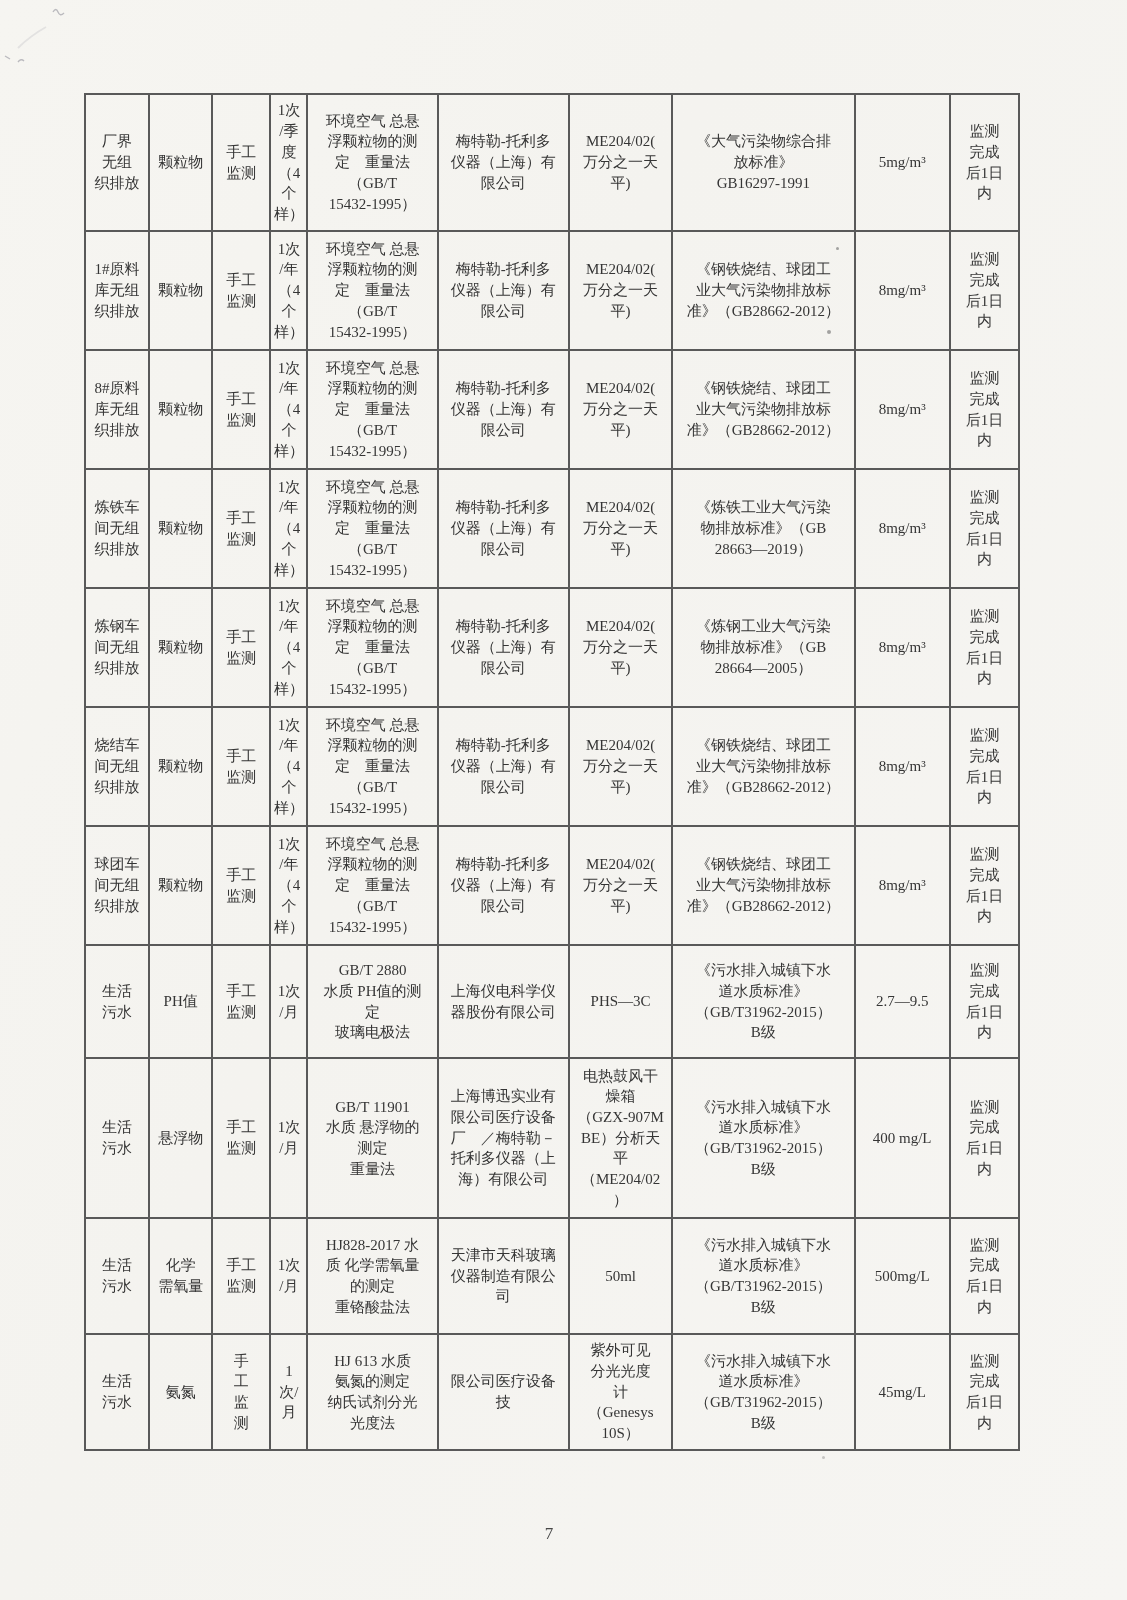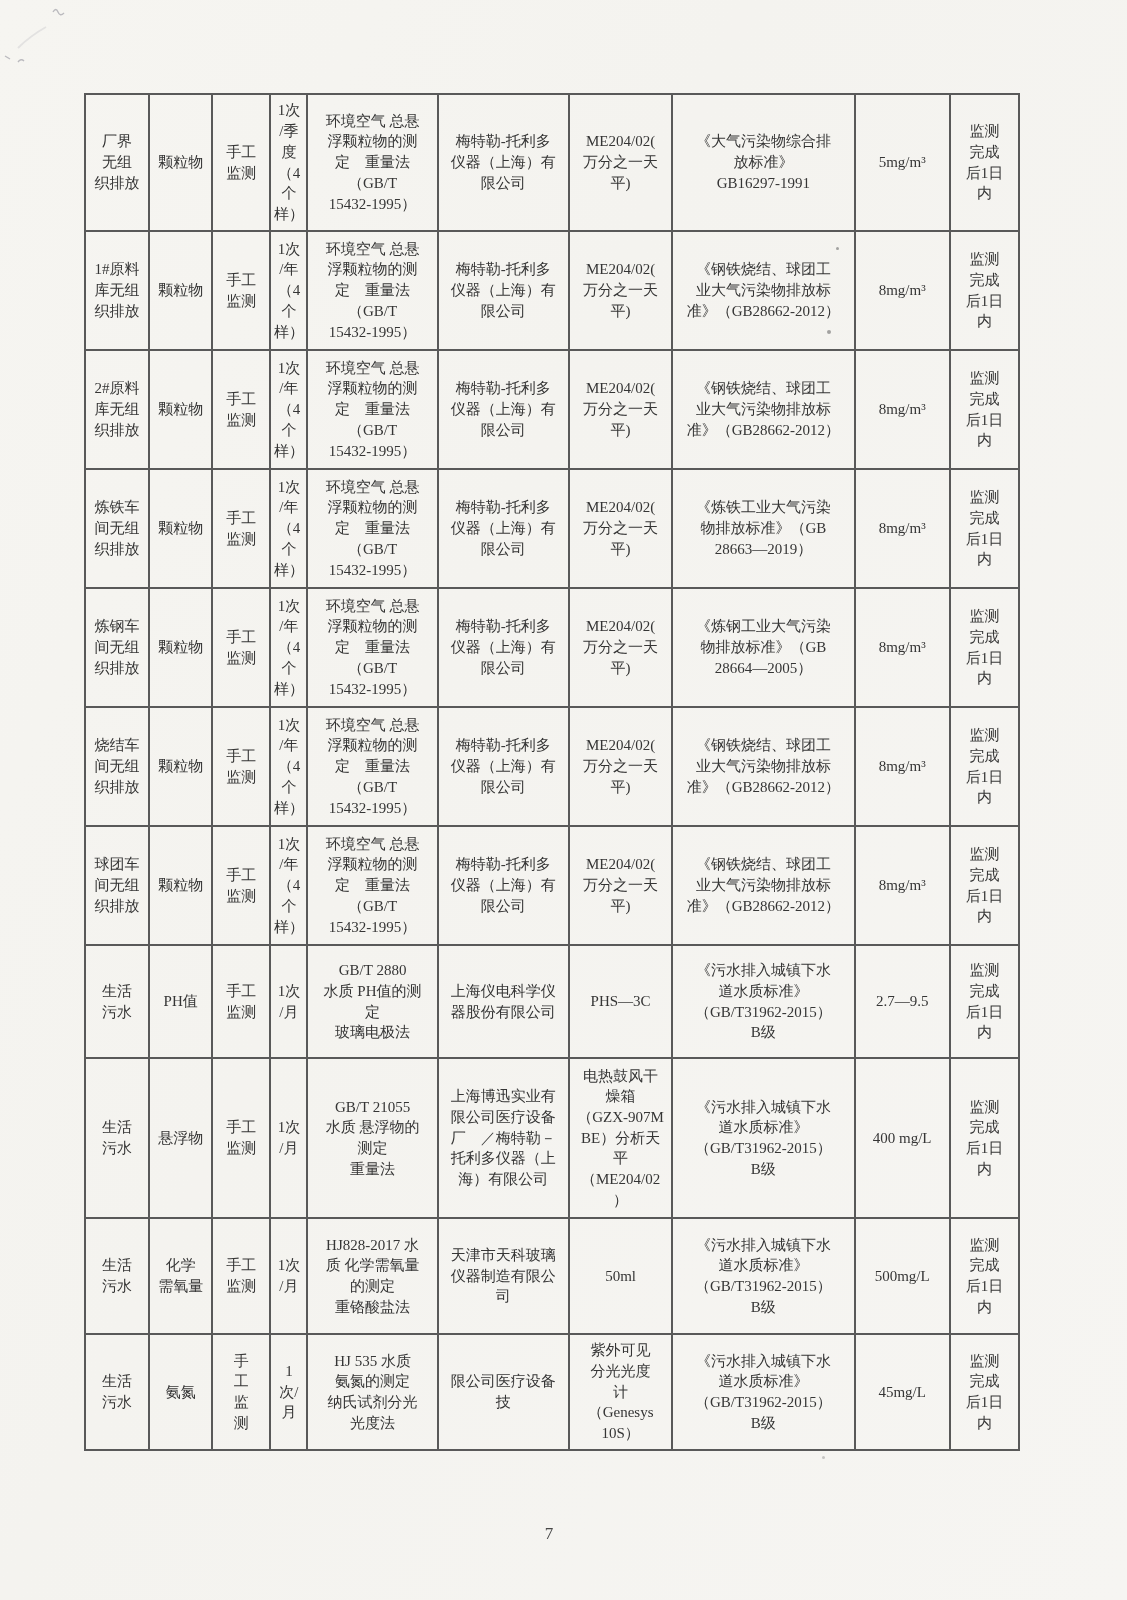"2#原料" td { text: 2 -> 8 }
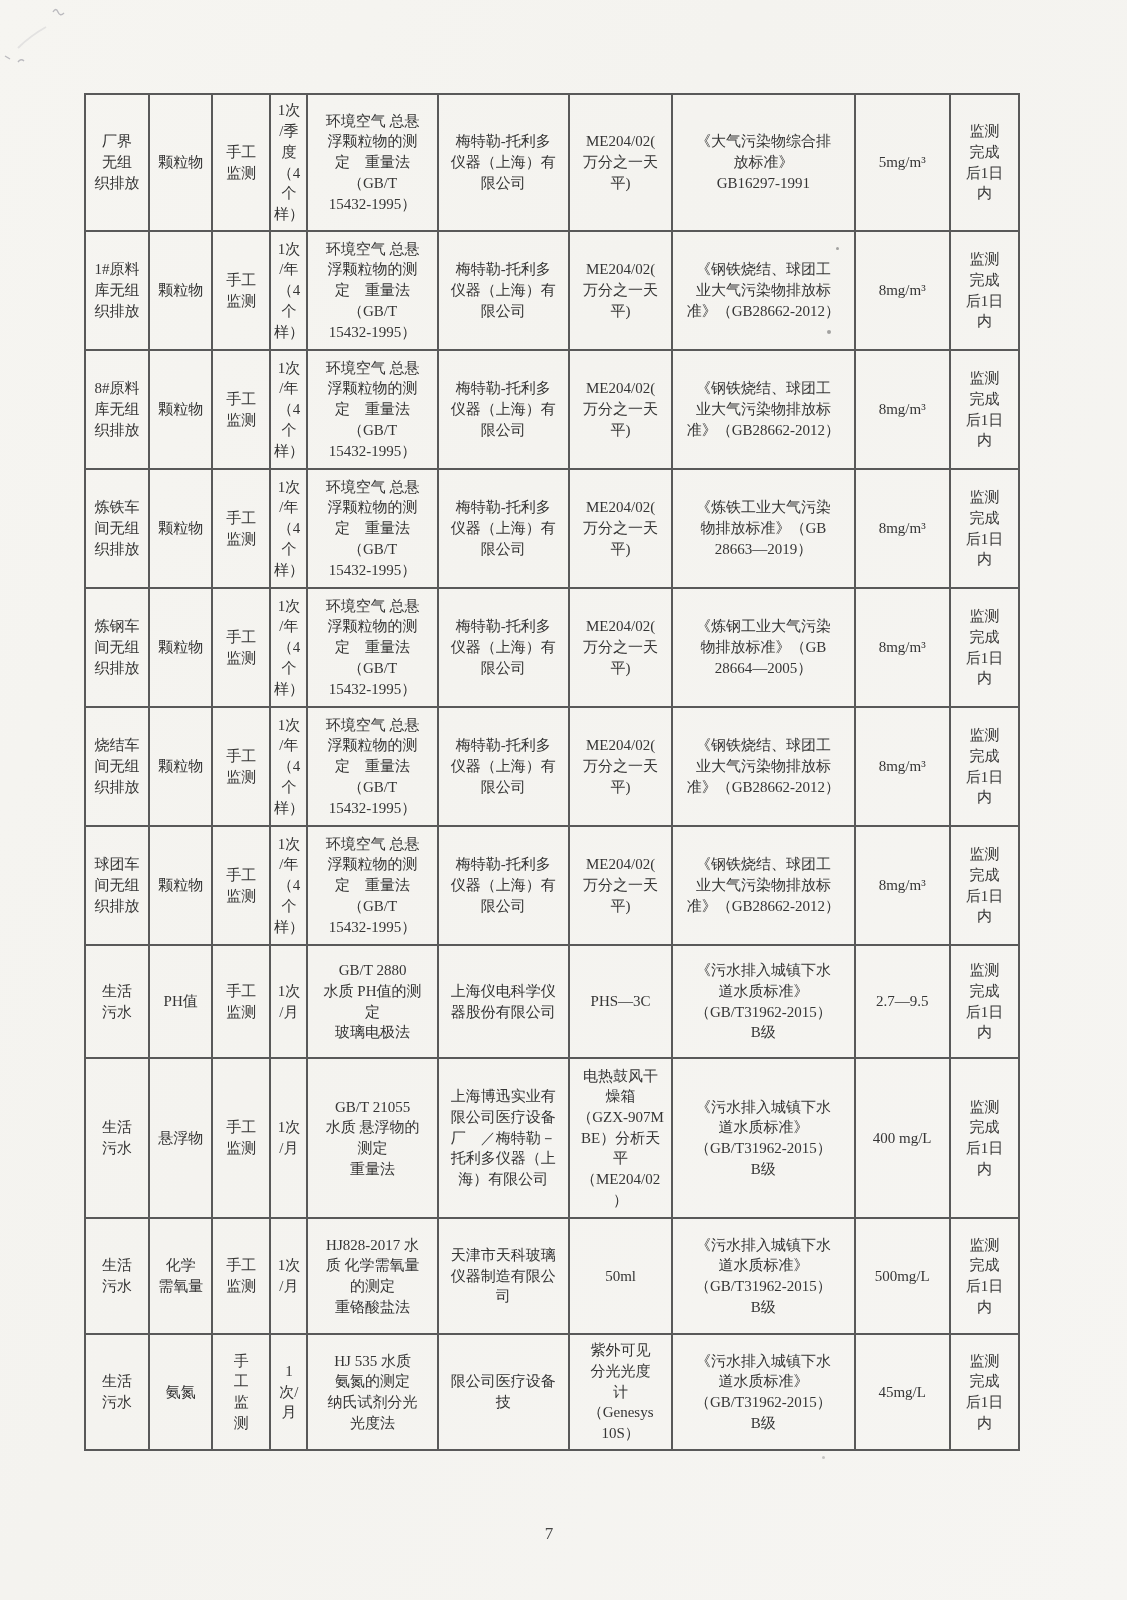"GB/T 21055" td { text: 21055 -> 11901 }
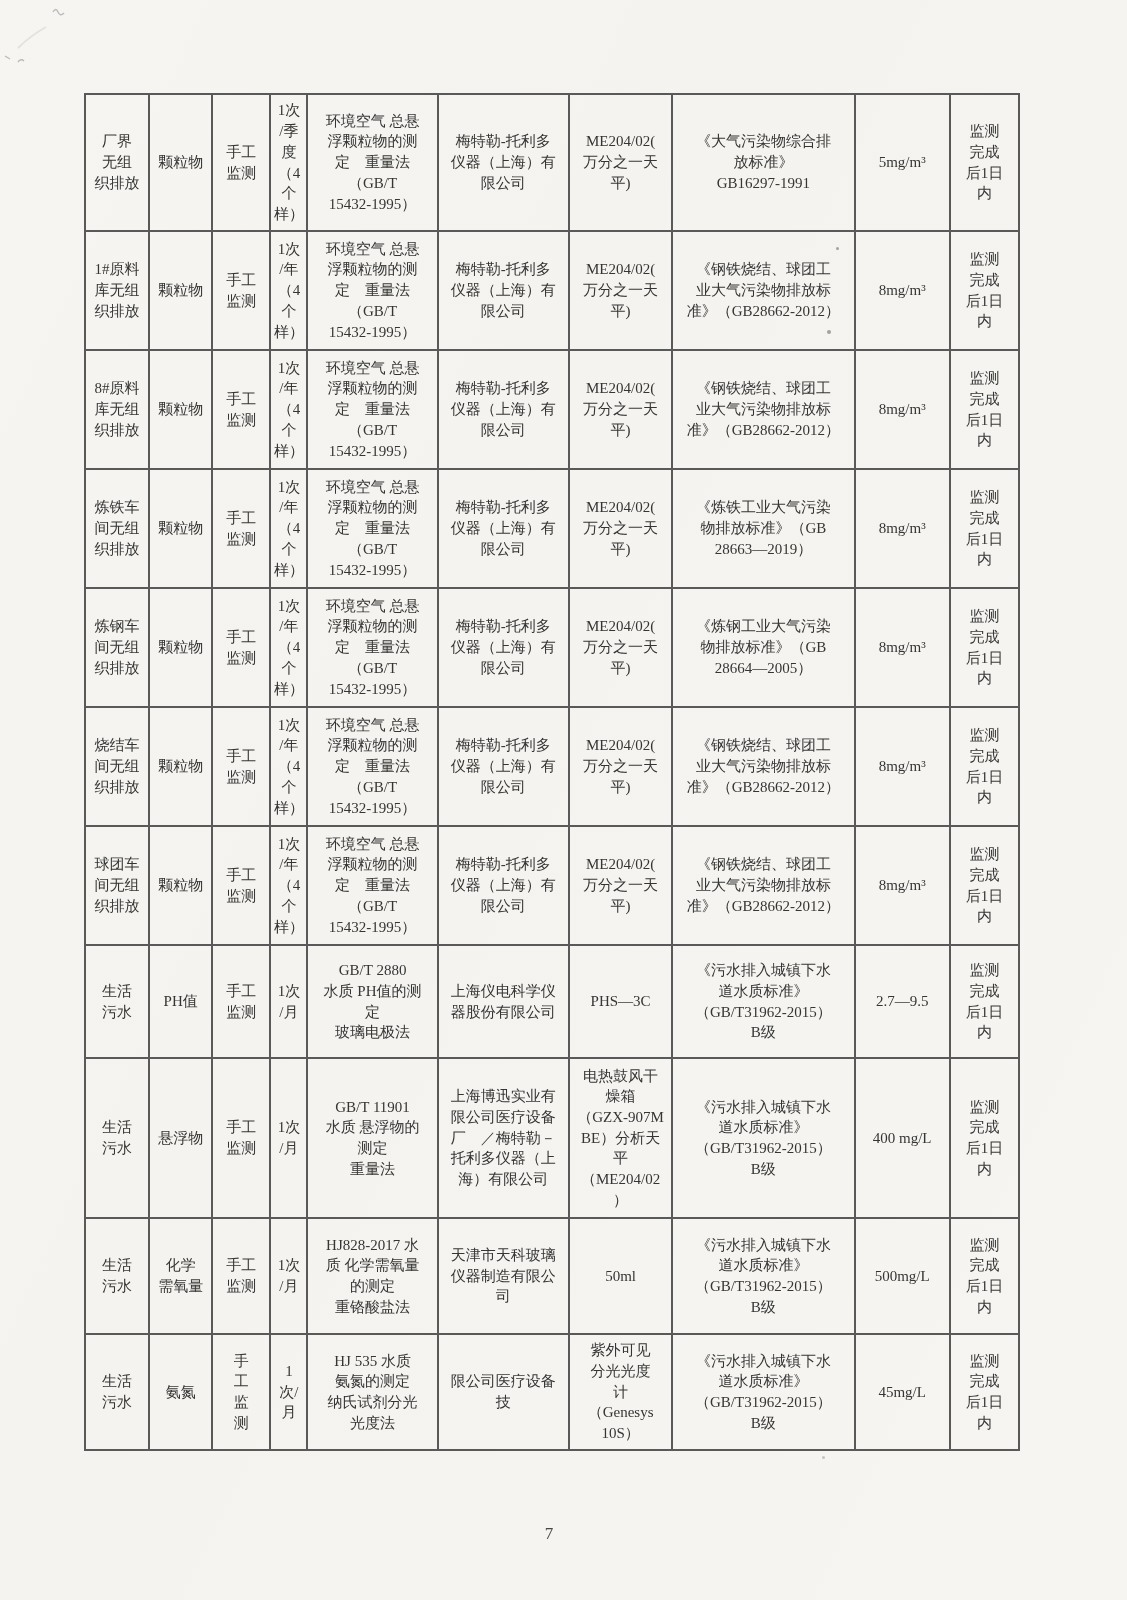"HJ 535 水质" td { text: 535 -> 613 }
